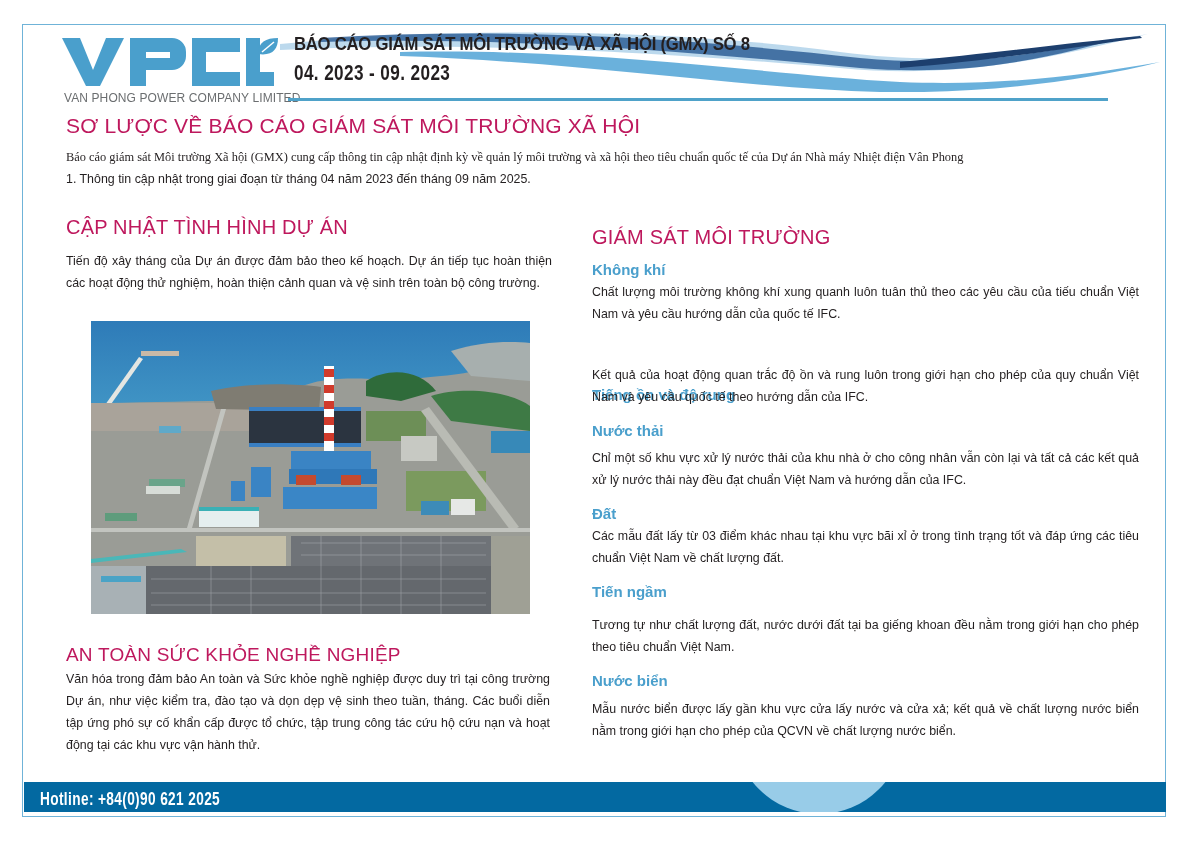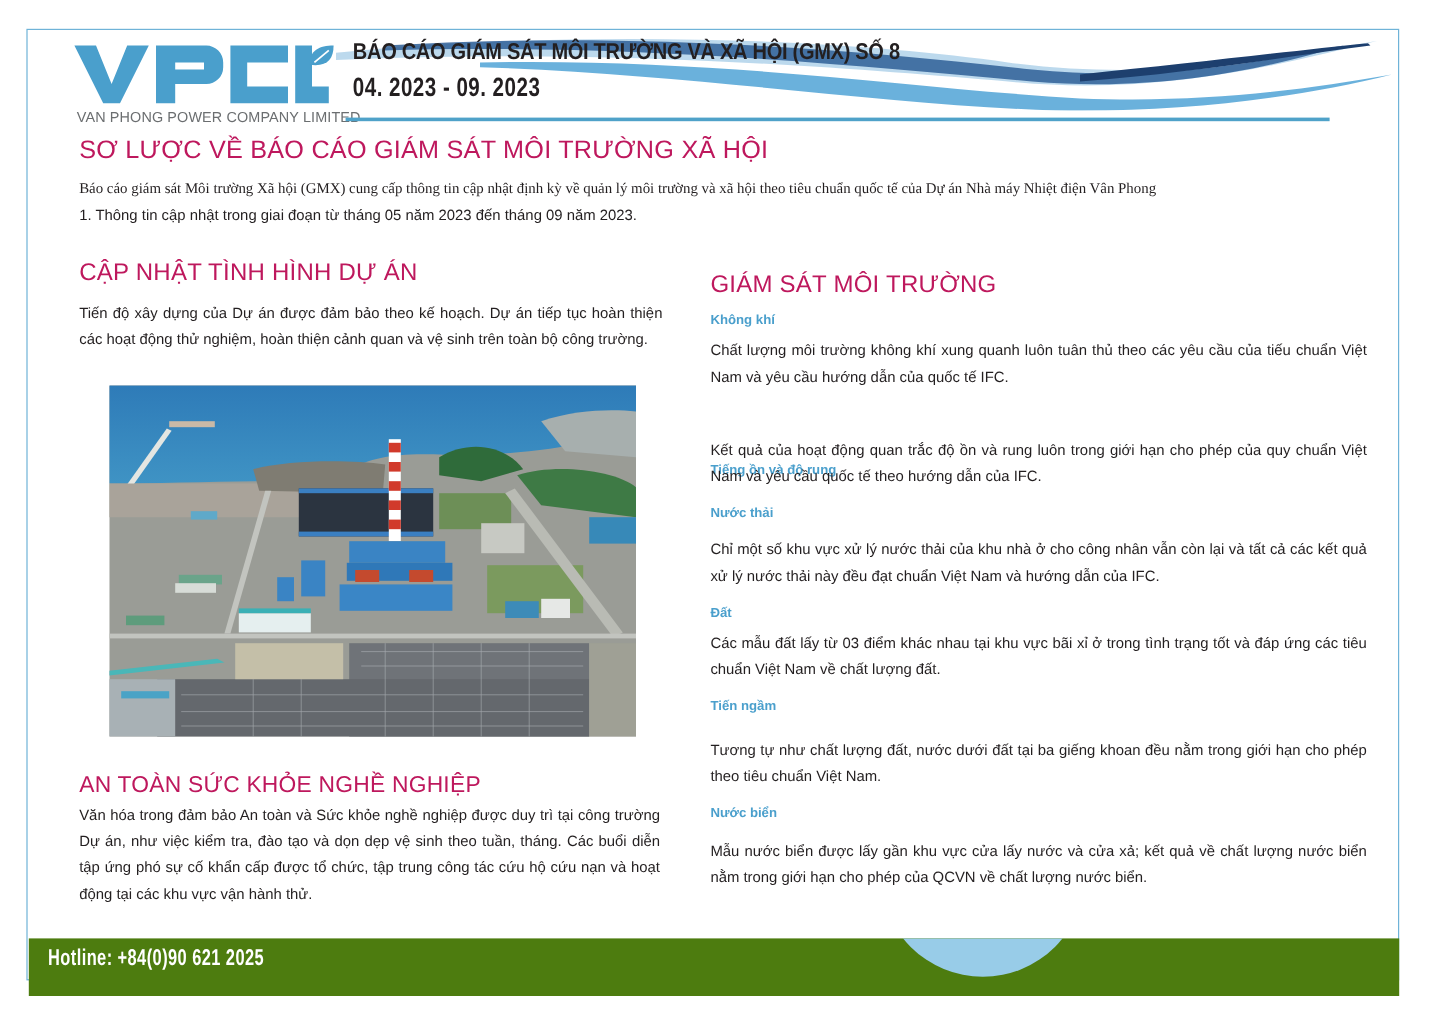"1. Thông tin cập nhật" div.p { text: 05 năm 2023 đến tháng 09 năm 2023 -> 04 năm 2023 đến tháng 09 năm 2025 }
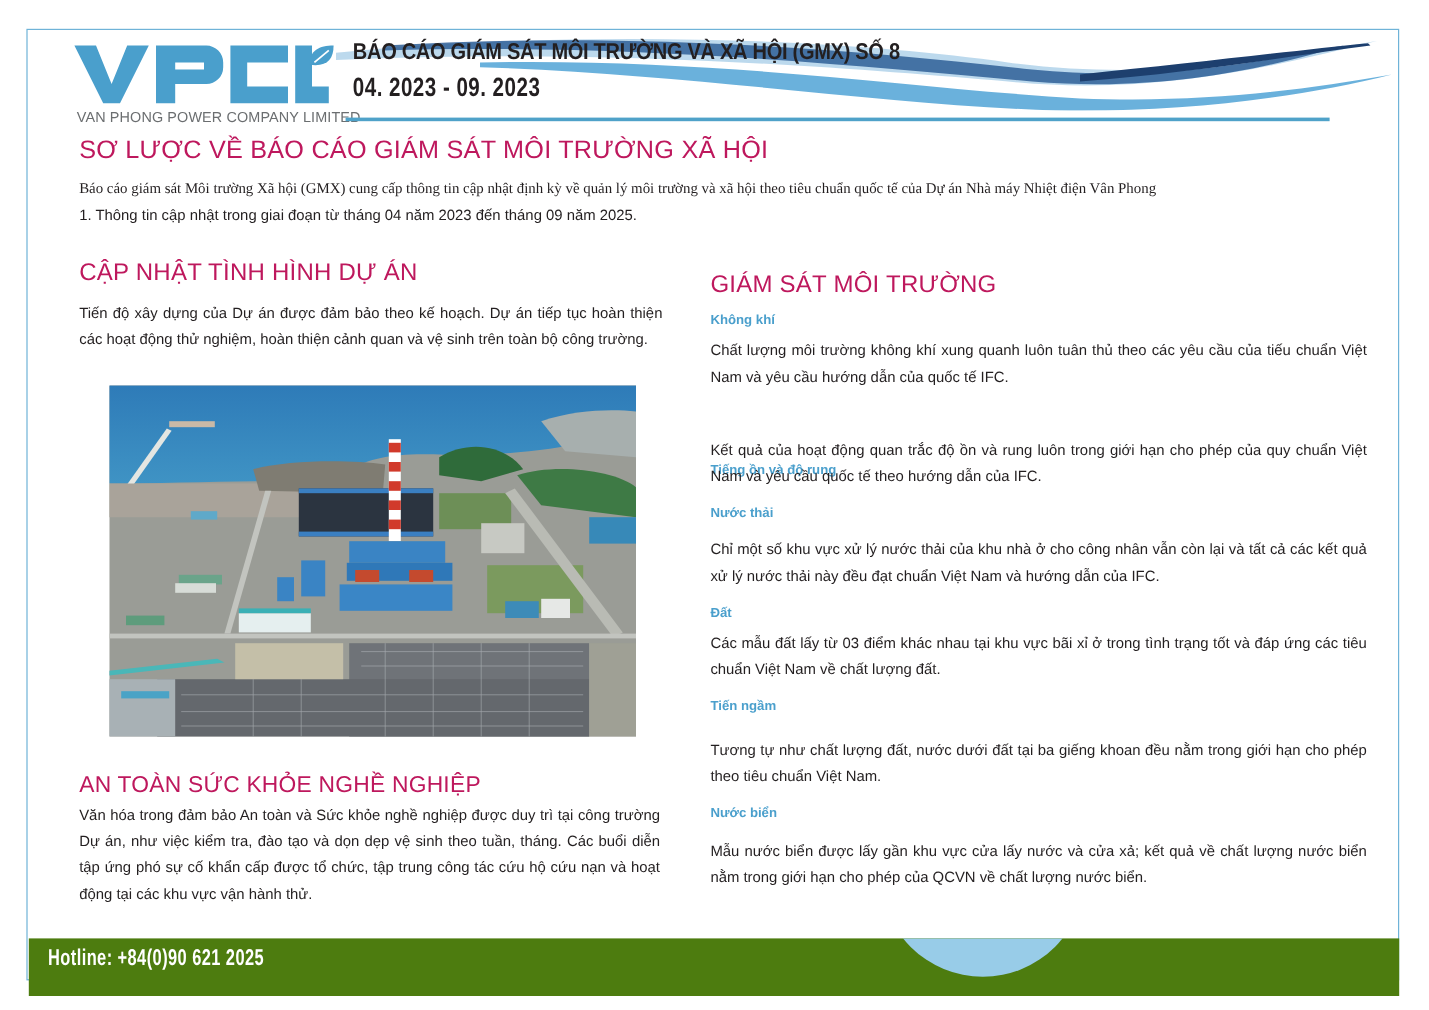"Tiến độ xây dựng của" div.p { text: dựng -> tháng }
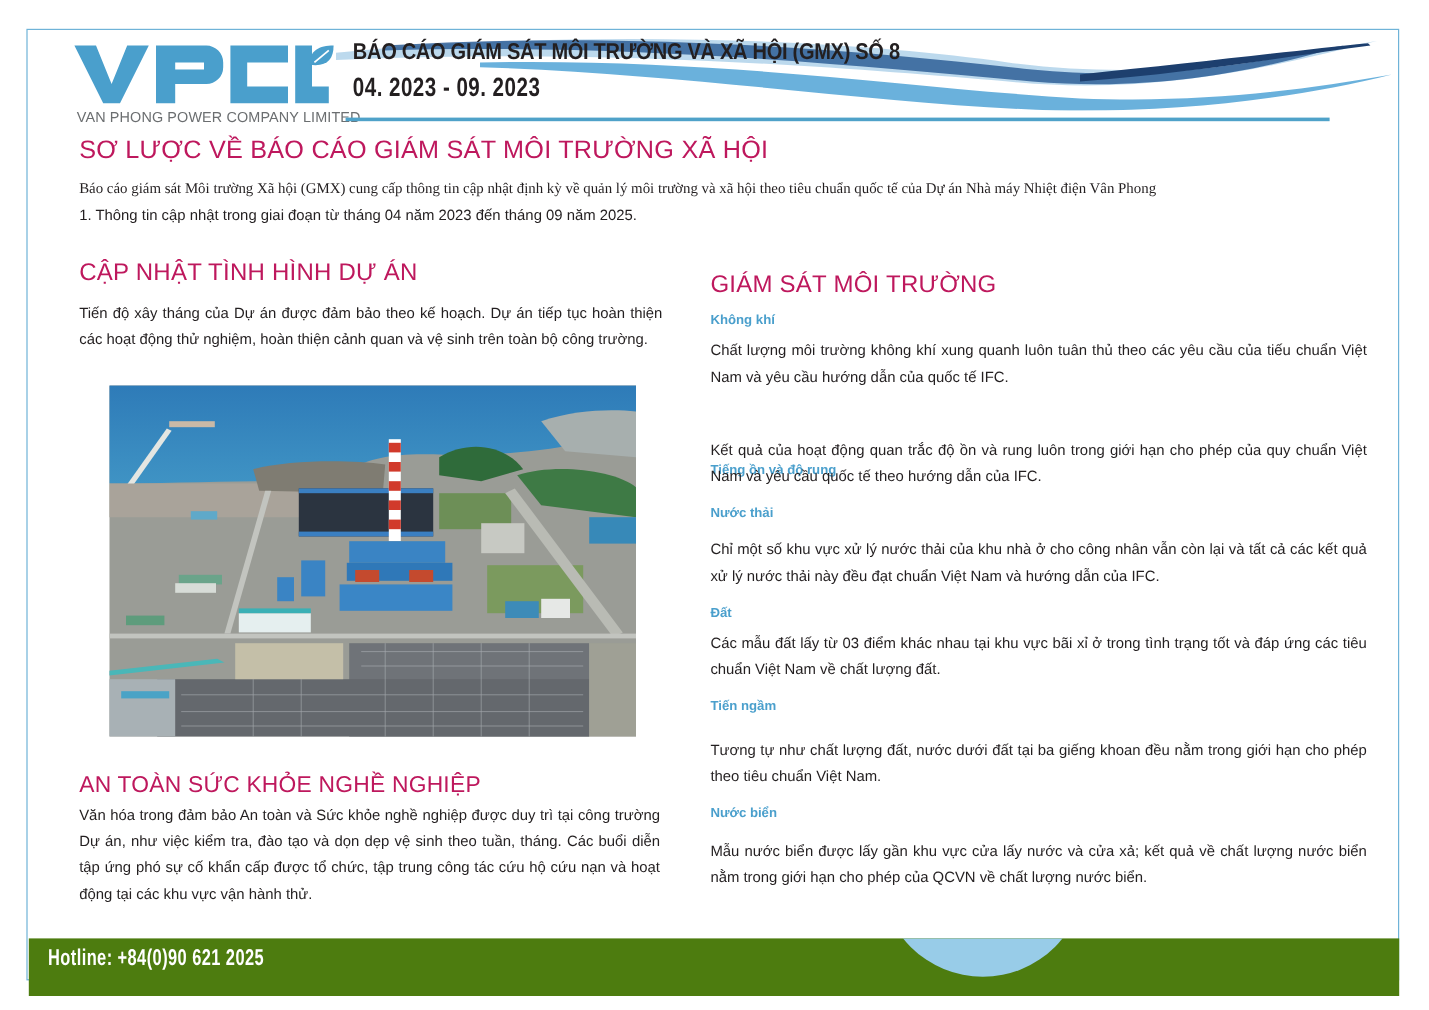"Không khí" .h2 { font-size: 11px -> 15px }
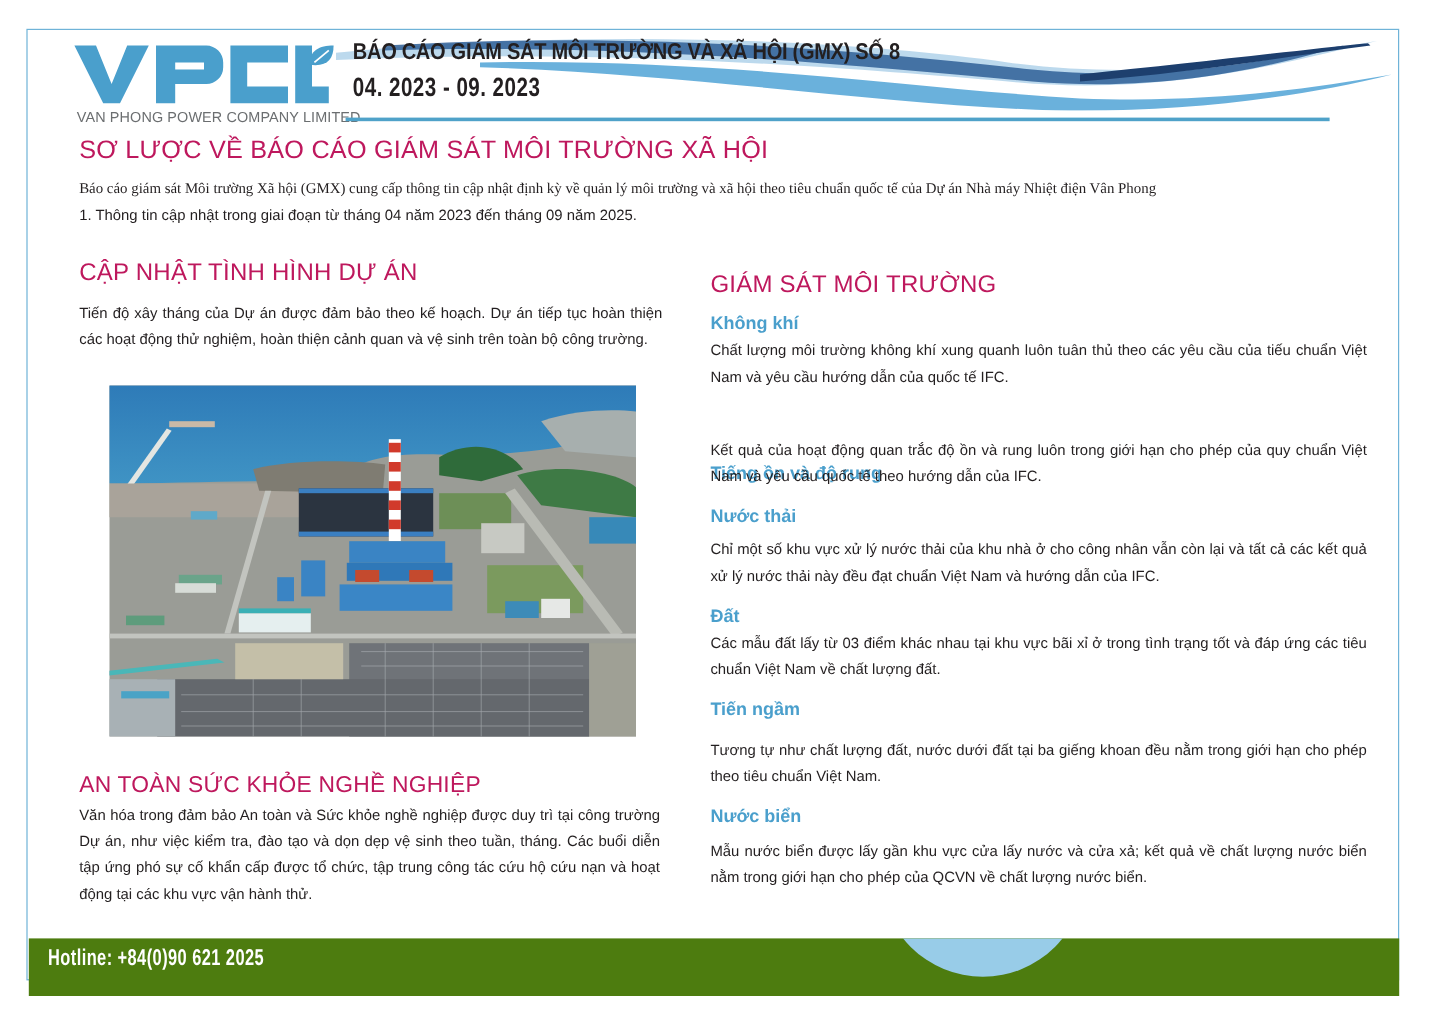"Hotline: +84(0)90 621 2025" .footer { background: #4d7c0f -> #0369a1; height: 48px -> 30px }
